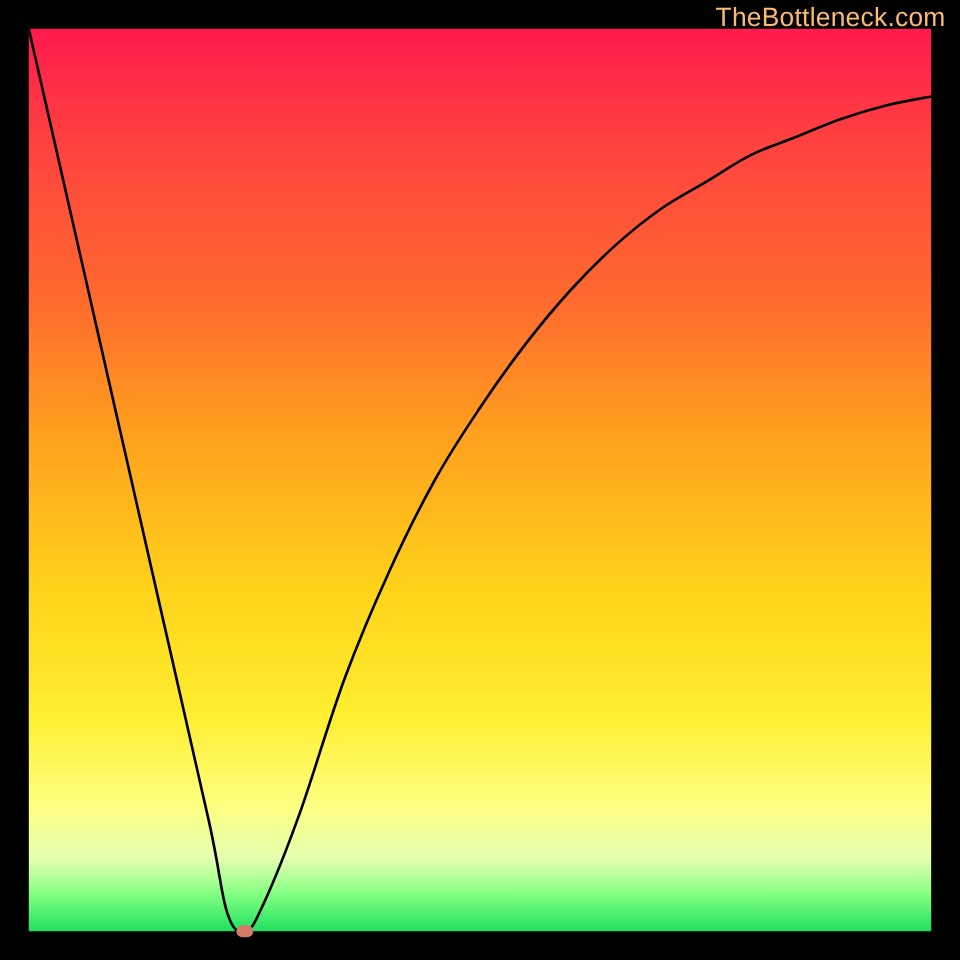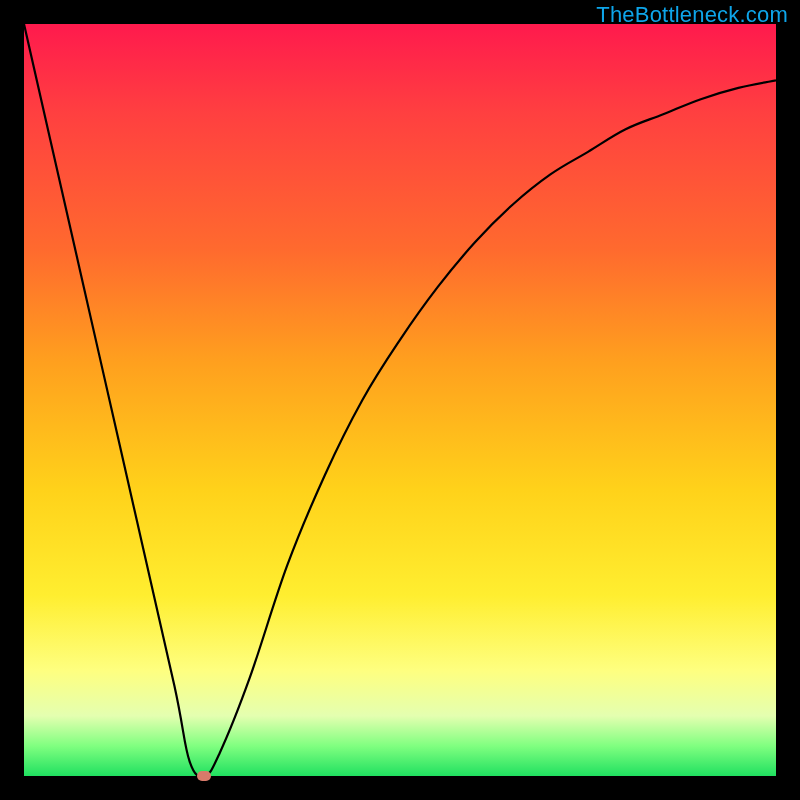"TheBottleneck.com" .watermark { color: #0ea5e9 -> #fdba74 }
